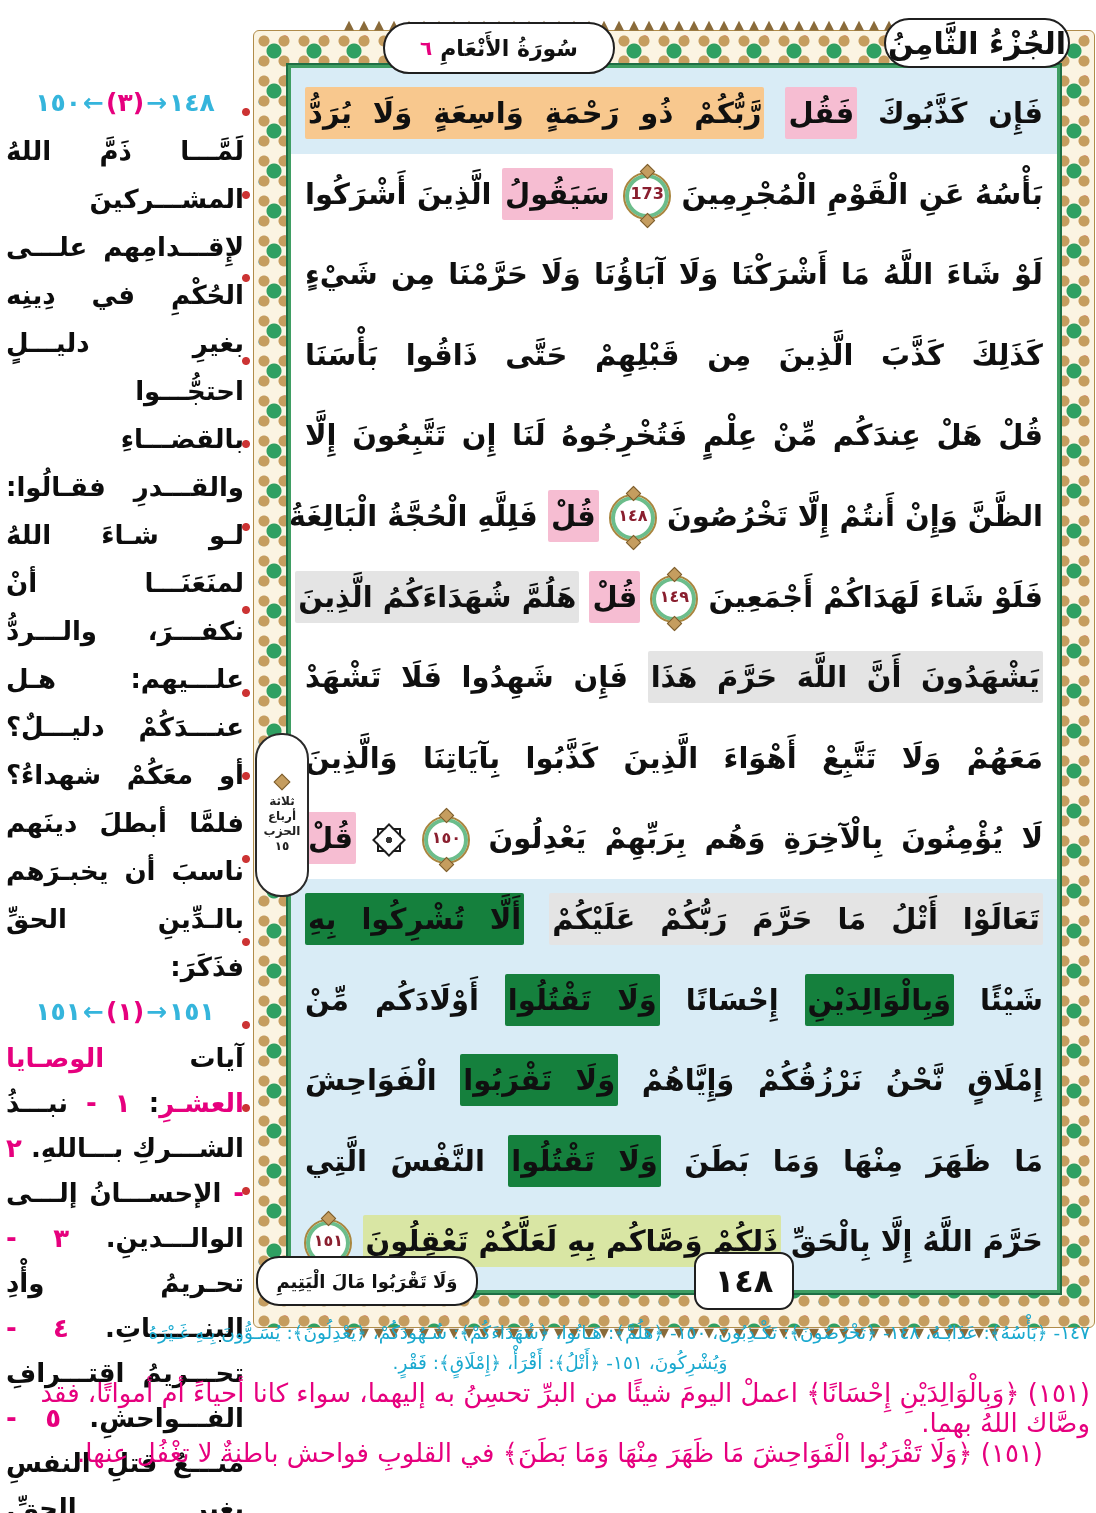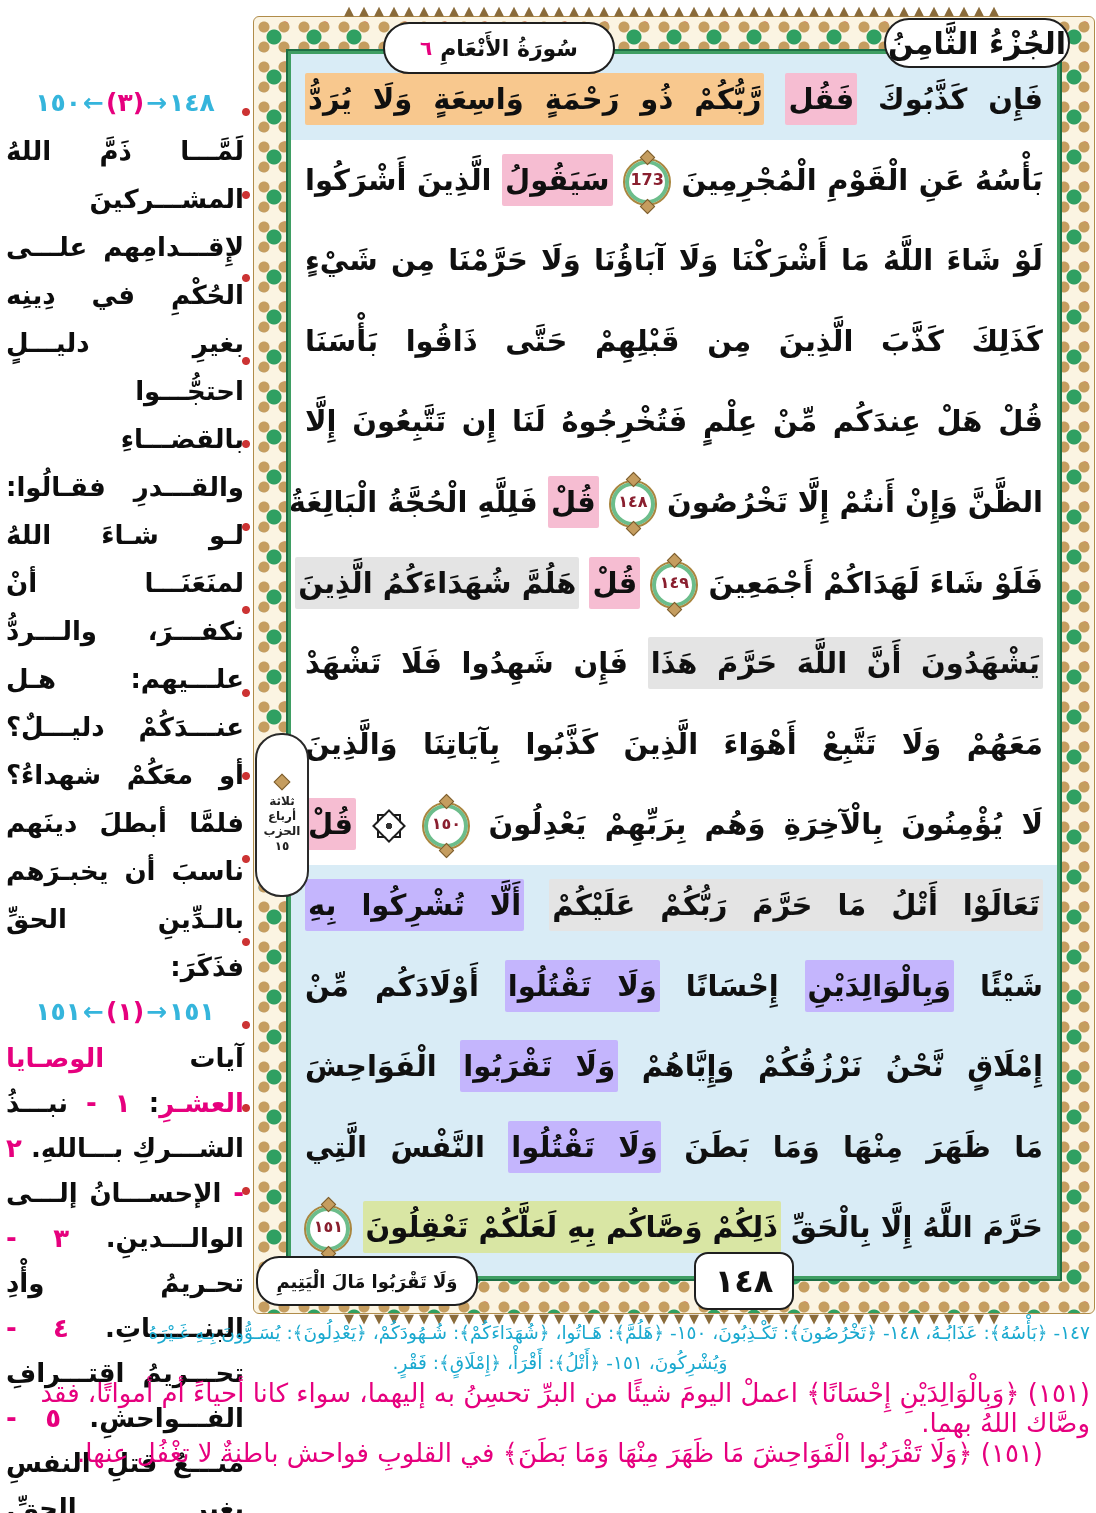"فَإِن كَذَّبُوكَ فَقُل رَّبُّكُمْ ذُو" .frame { top: 16px -> 30px }
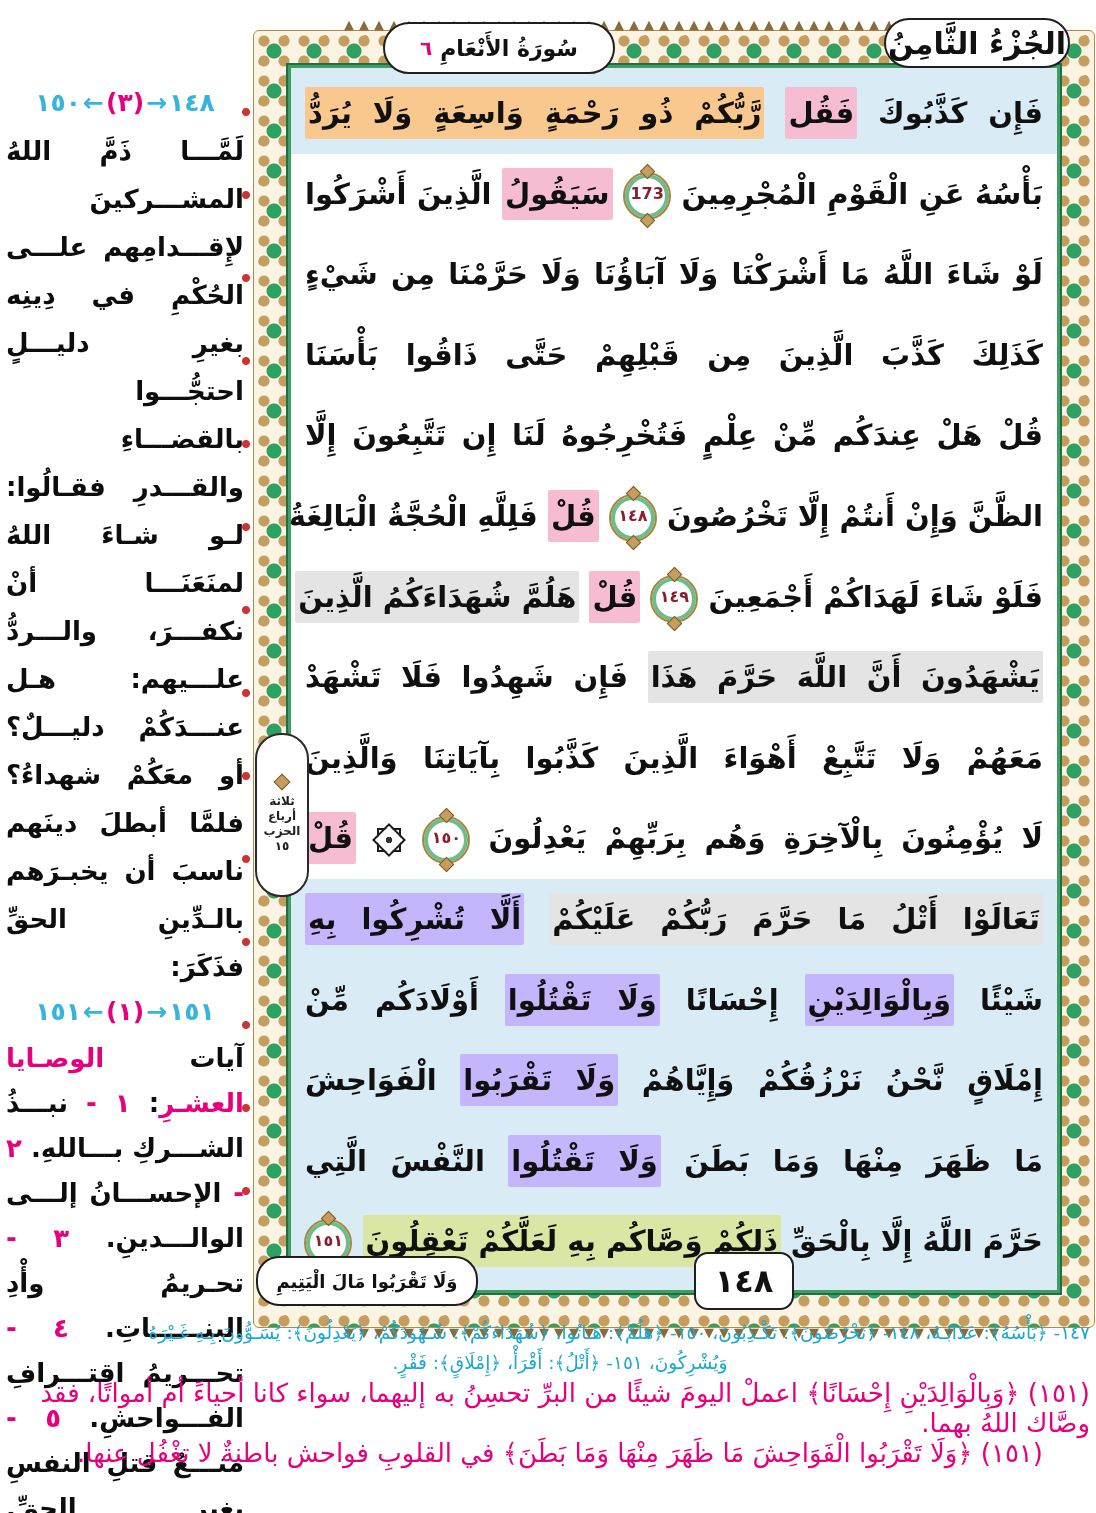"أَلَّا تُشْرِكُوا بِهِ" .hl-yellow { background: #c4b5fd -> #15803d }
